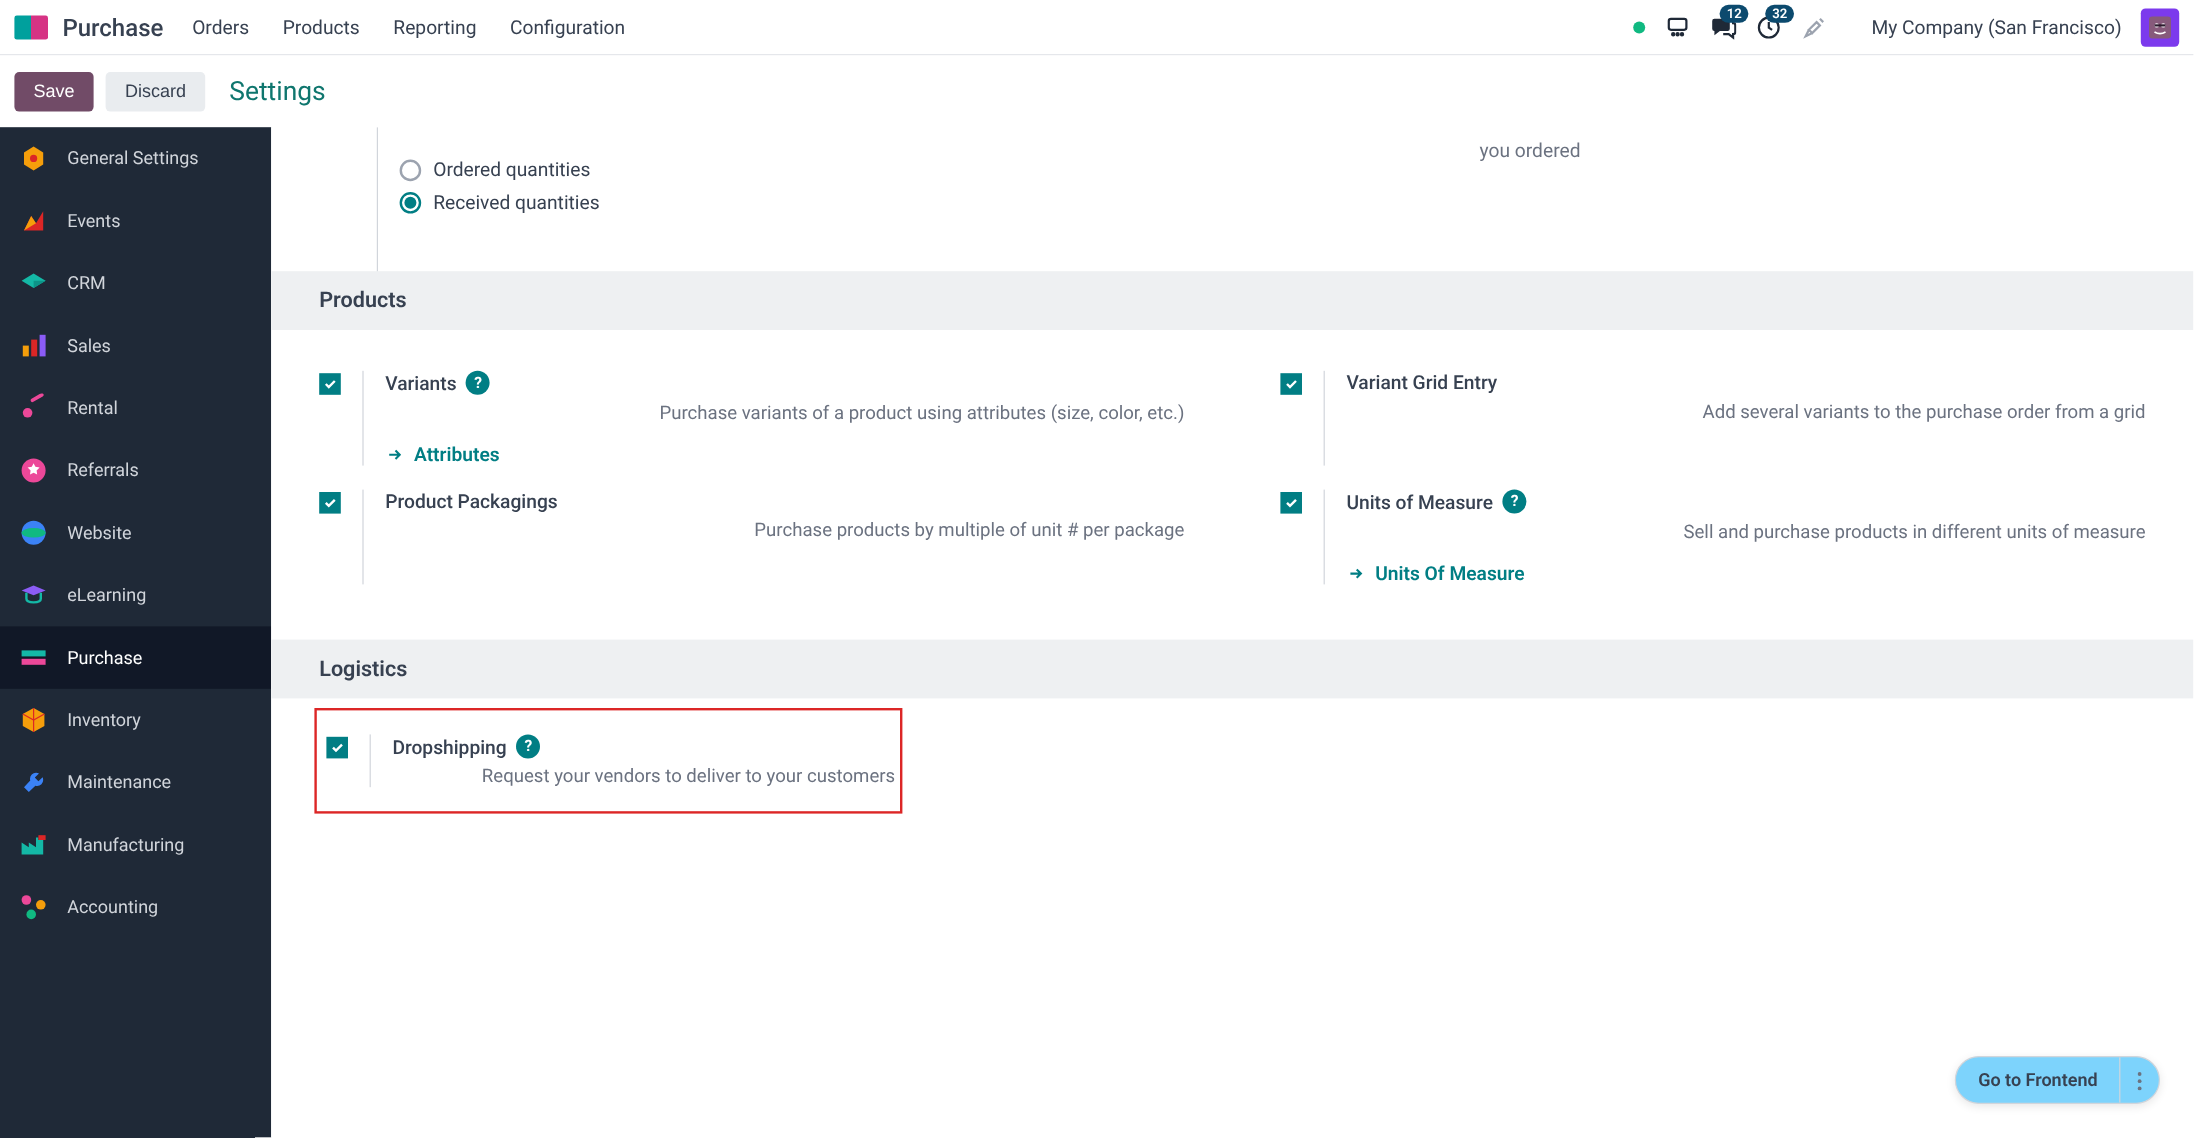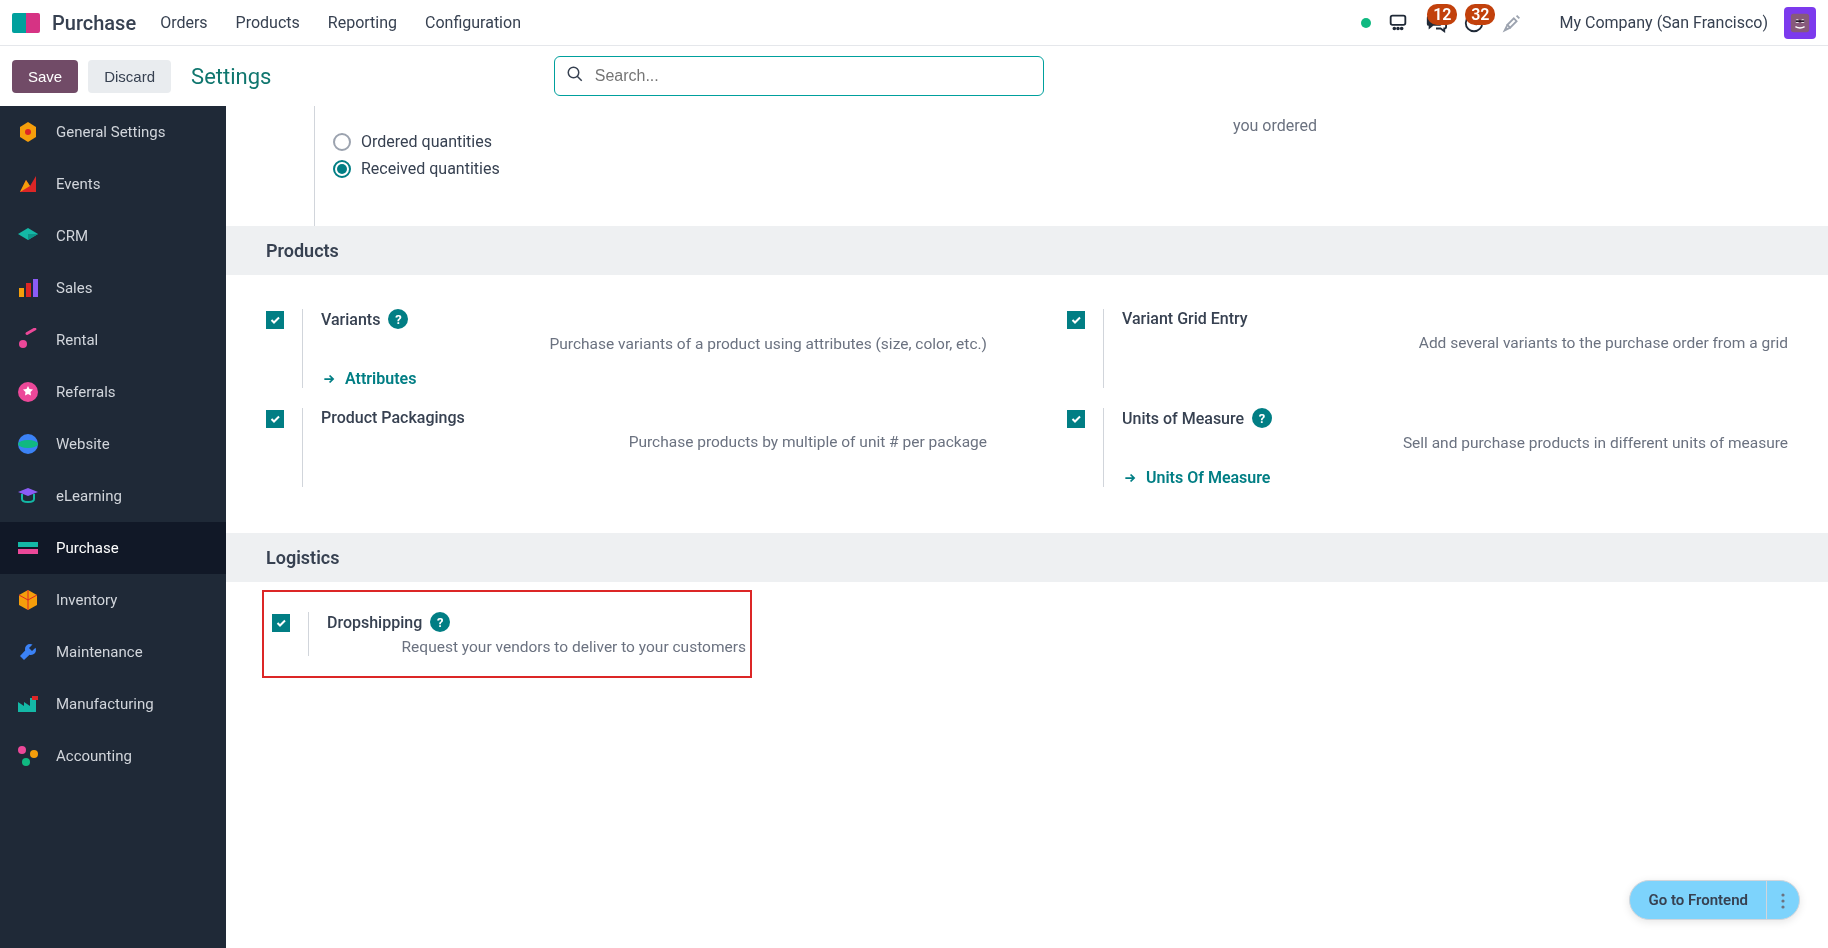"12" .badge { background: #c2410c -> #0c4a6e; font-size: 16px -> 11px }
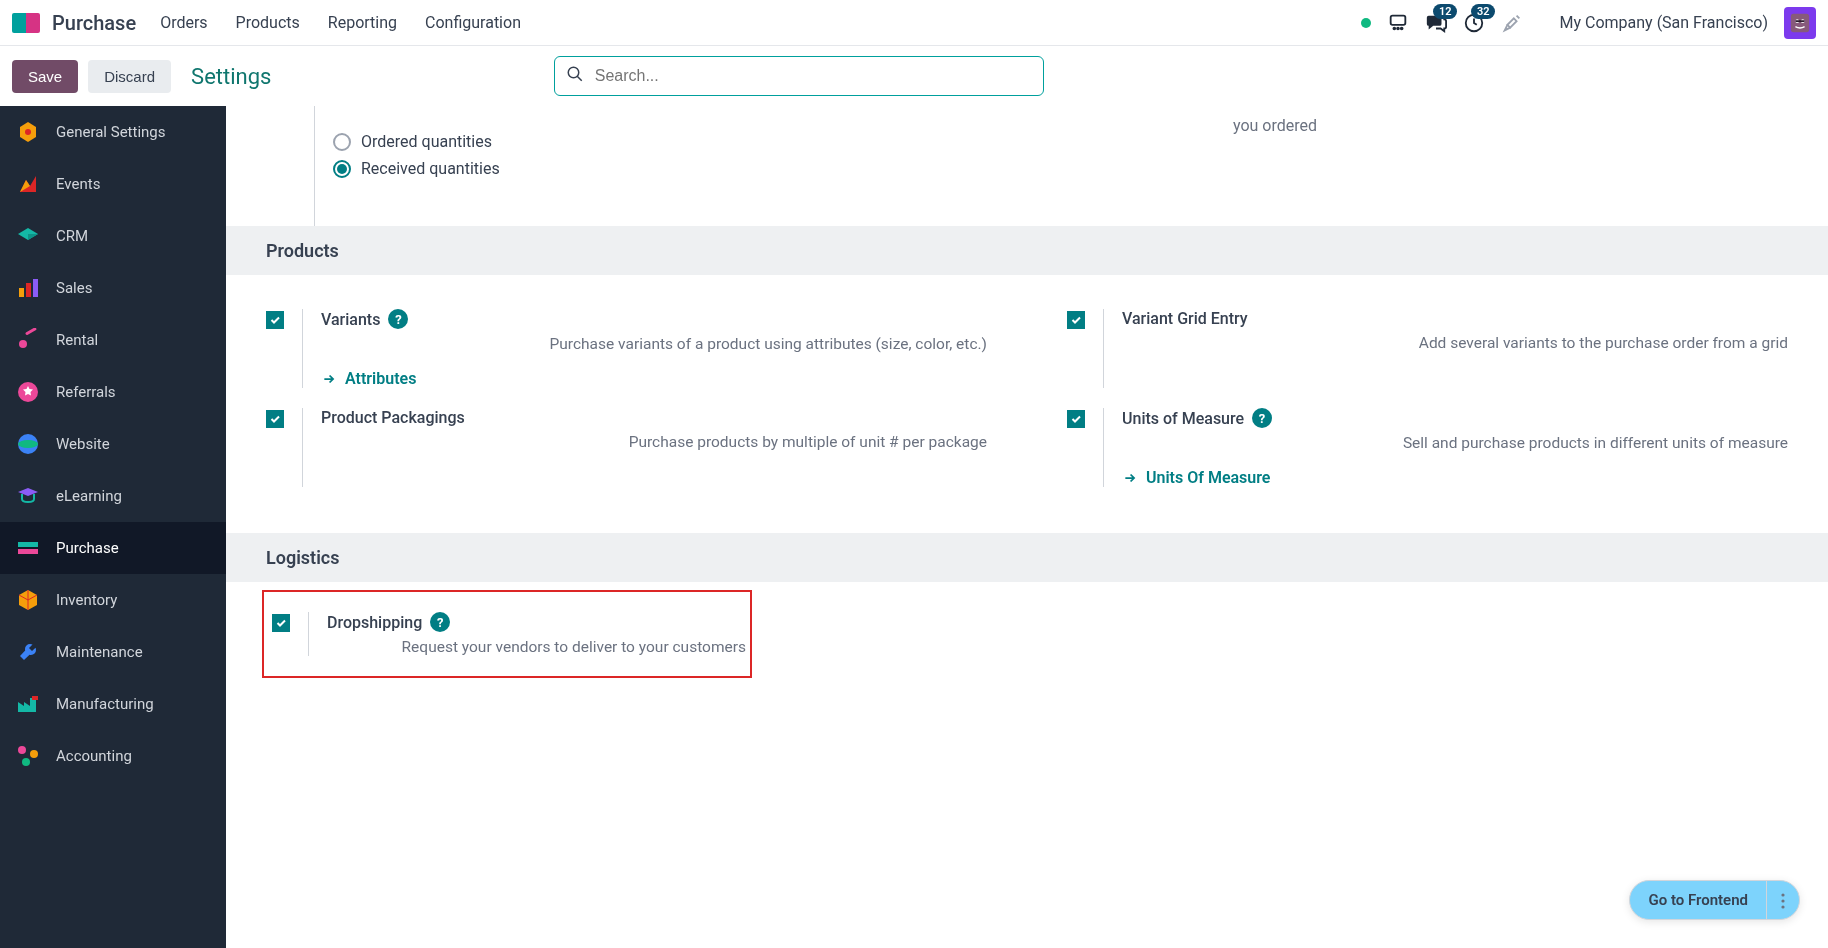"Search..." div.search-wrap { html: <div> <span> <svg> <circle></circle> <path></path> </svg> </span> <input> </div> -> none }
